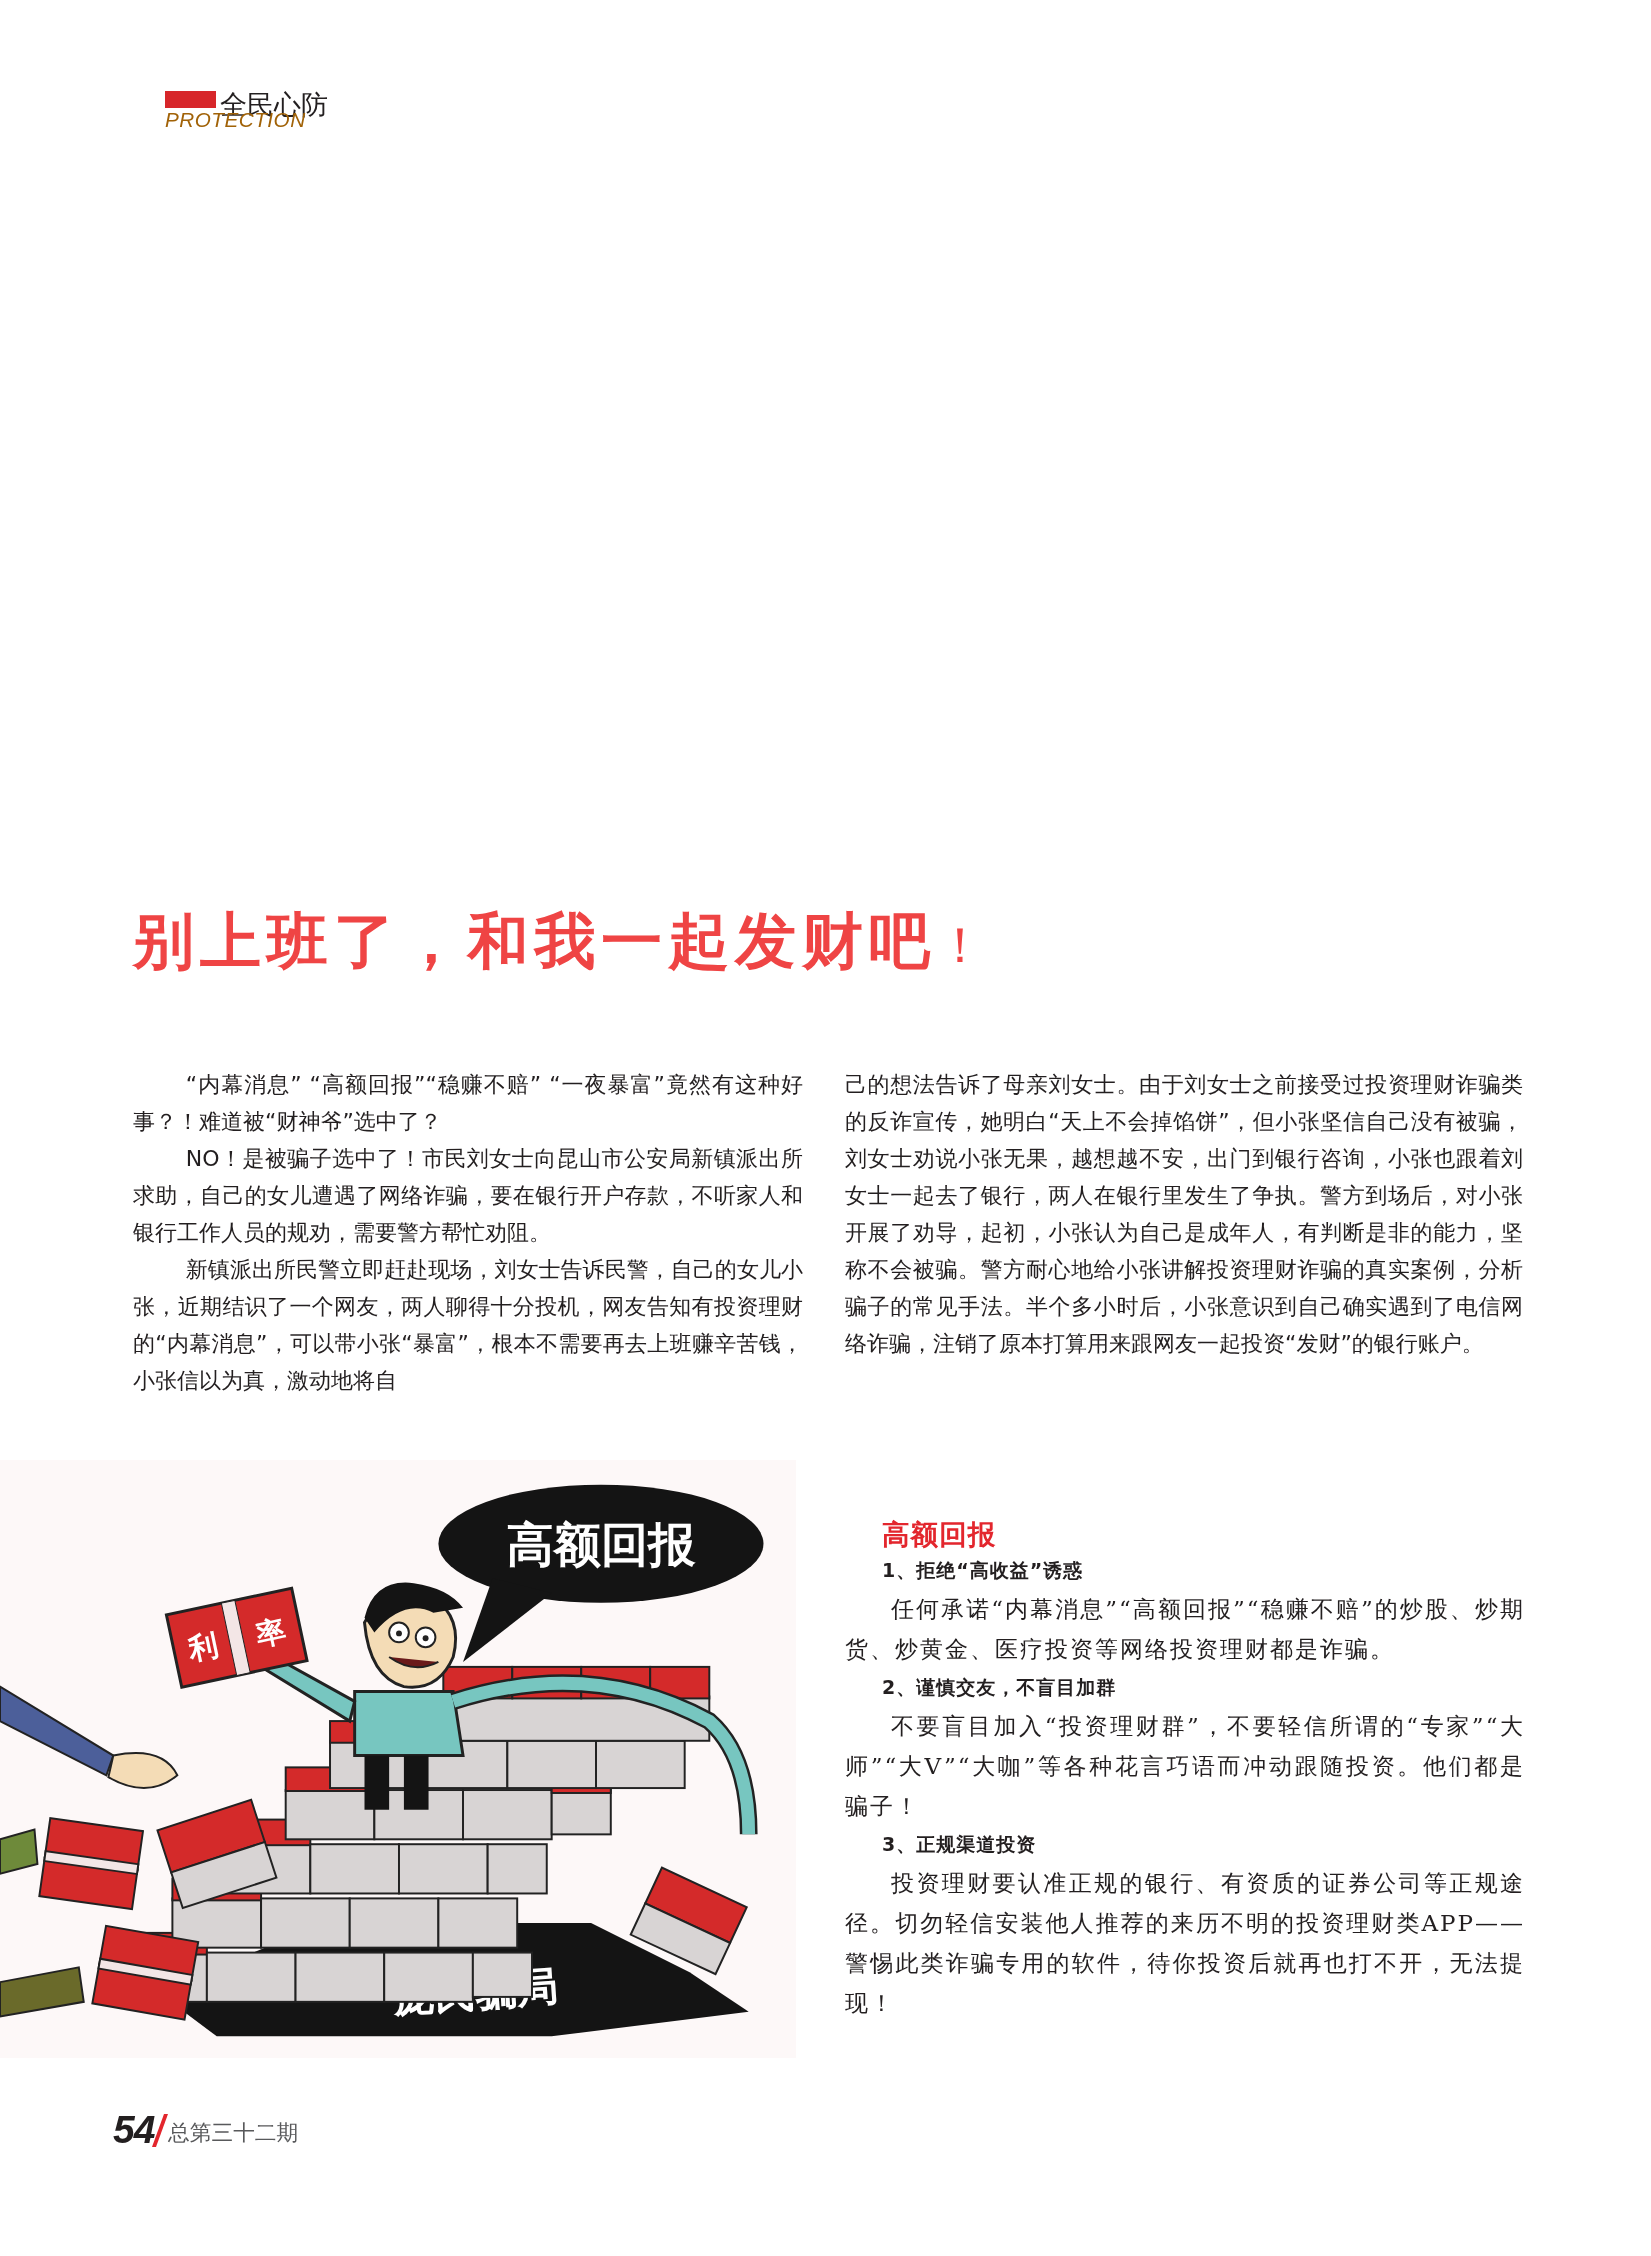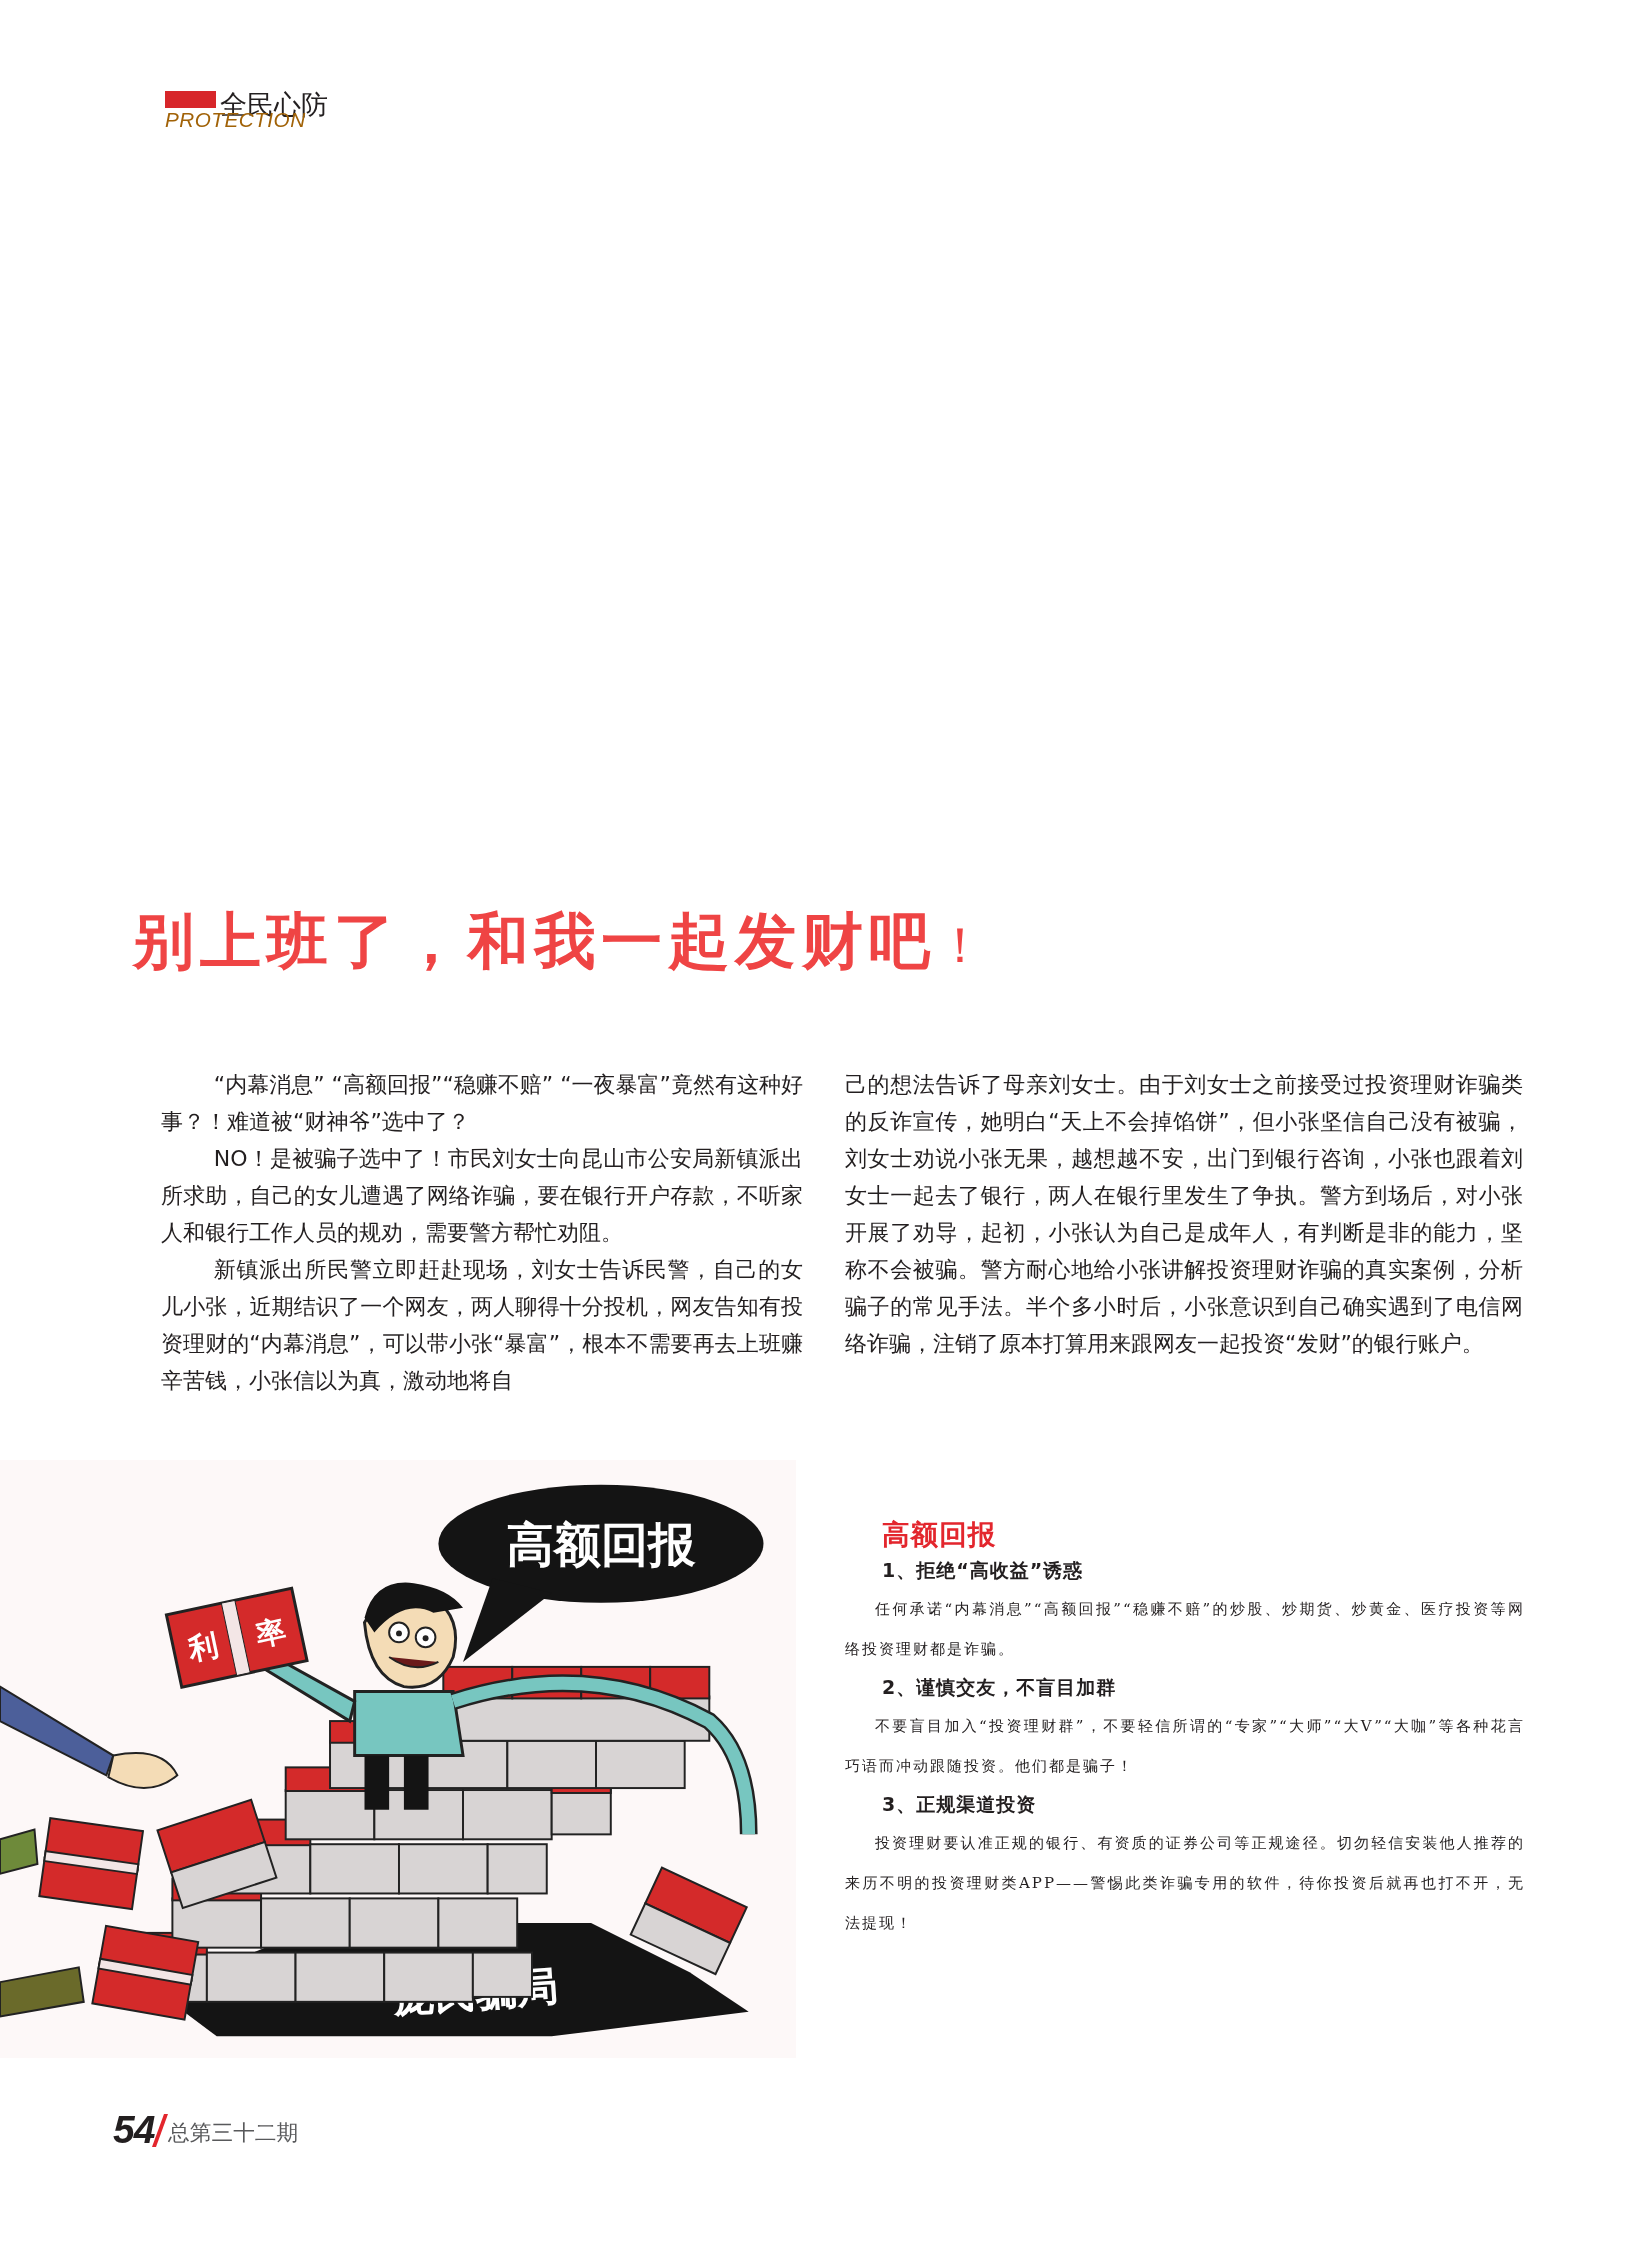"“内幕消息” “高额回报”“稳赚不赔”" .col .indent { margin-left: 28px -> none }
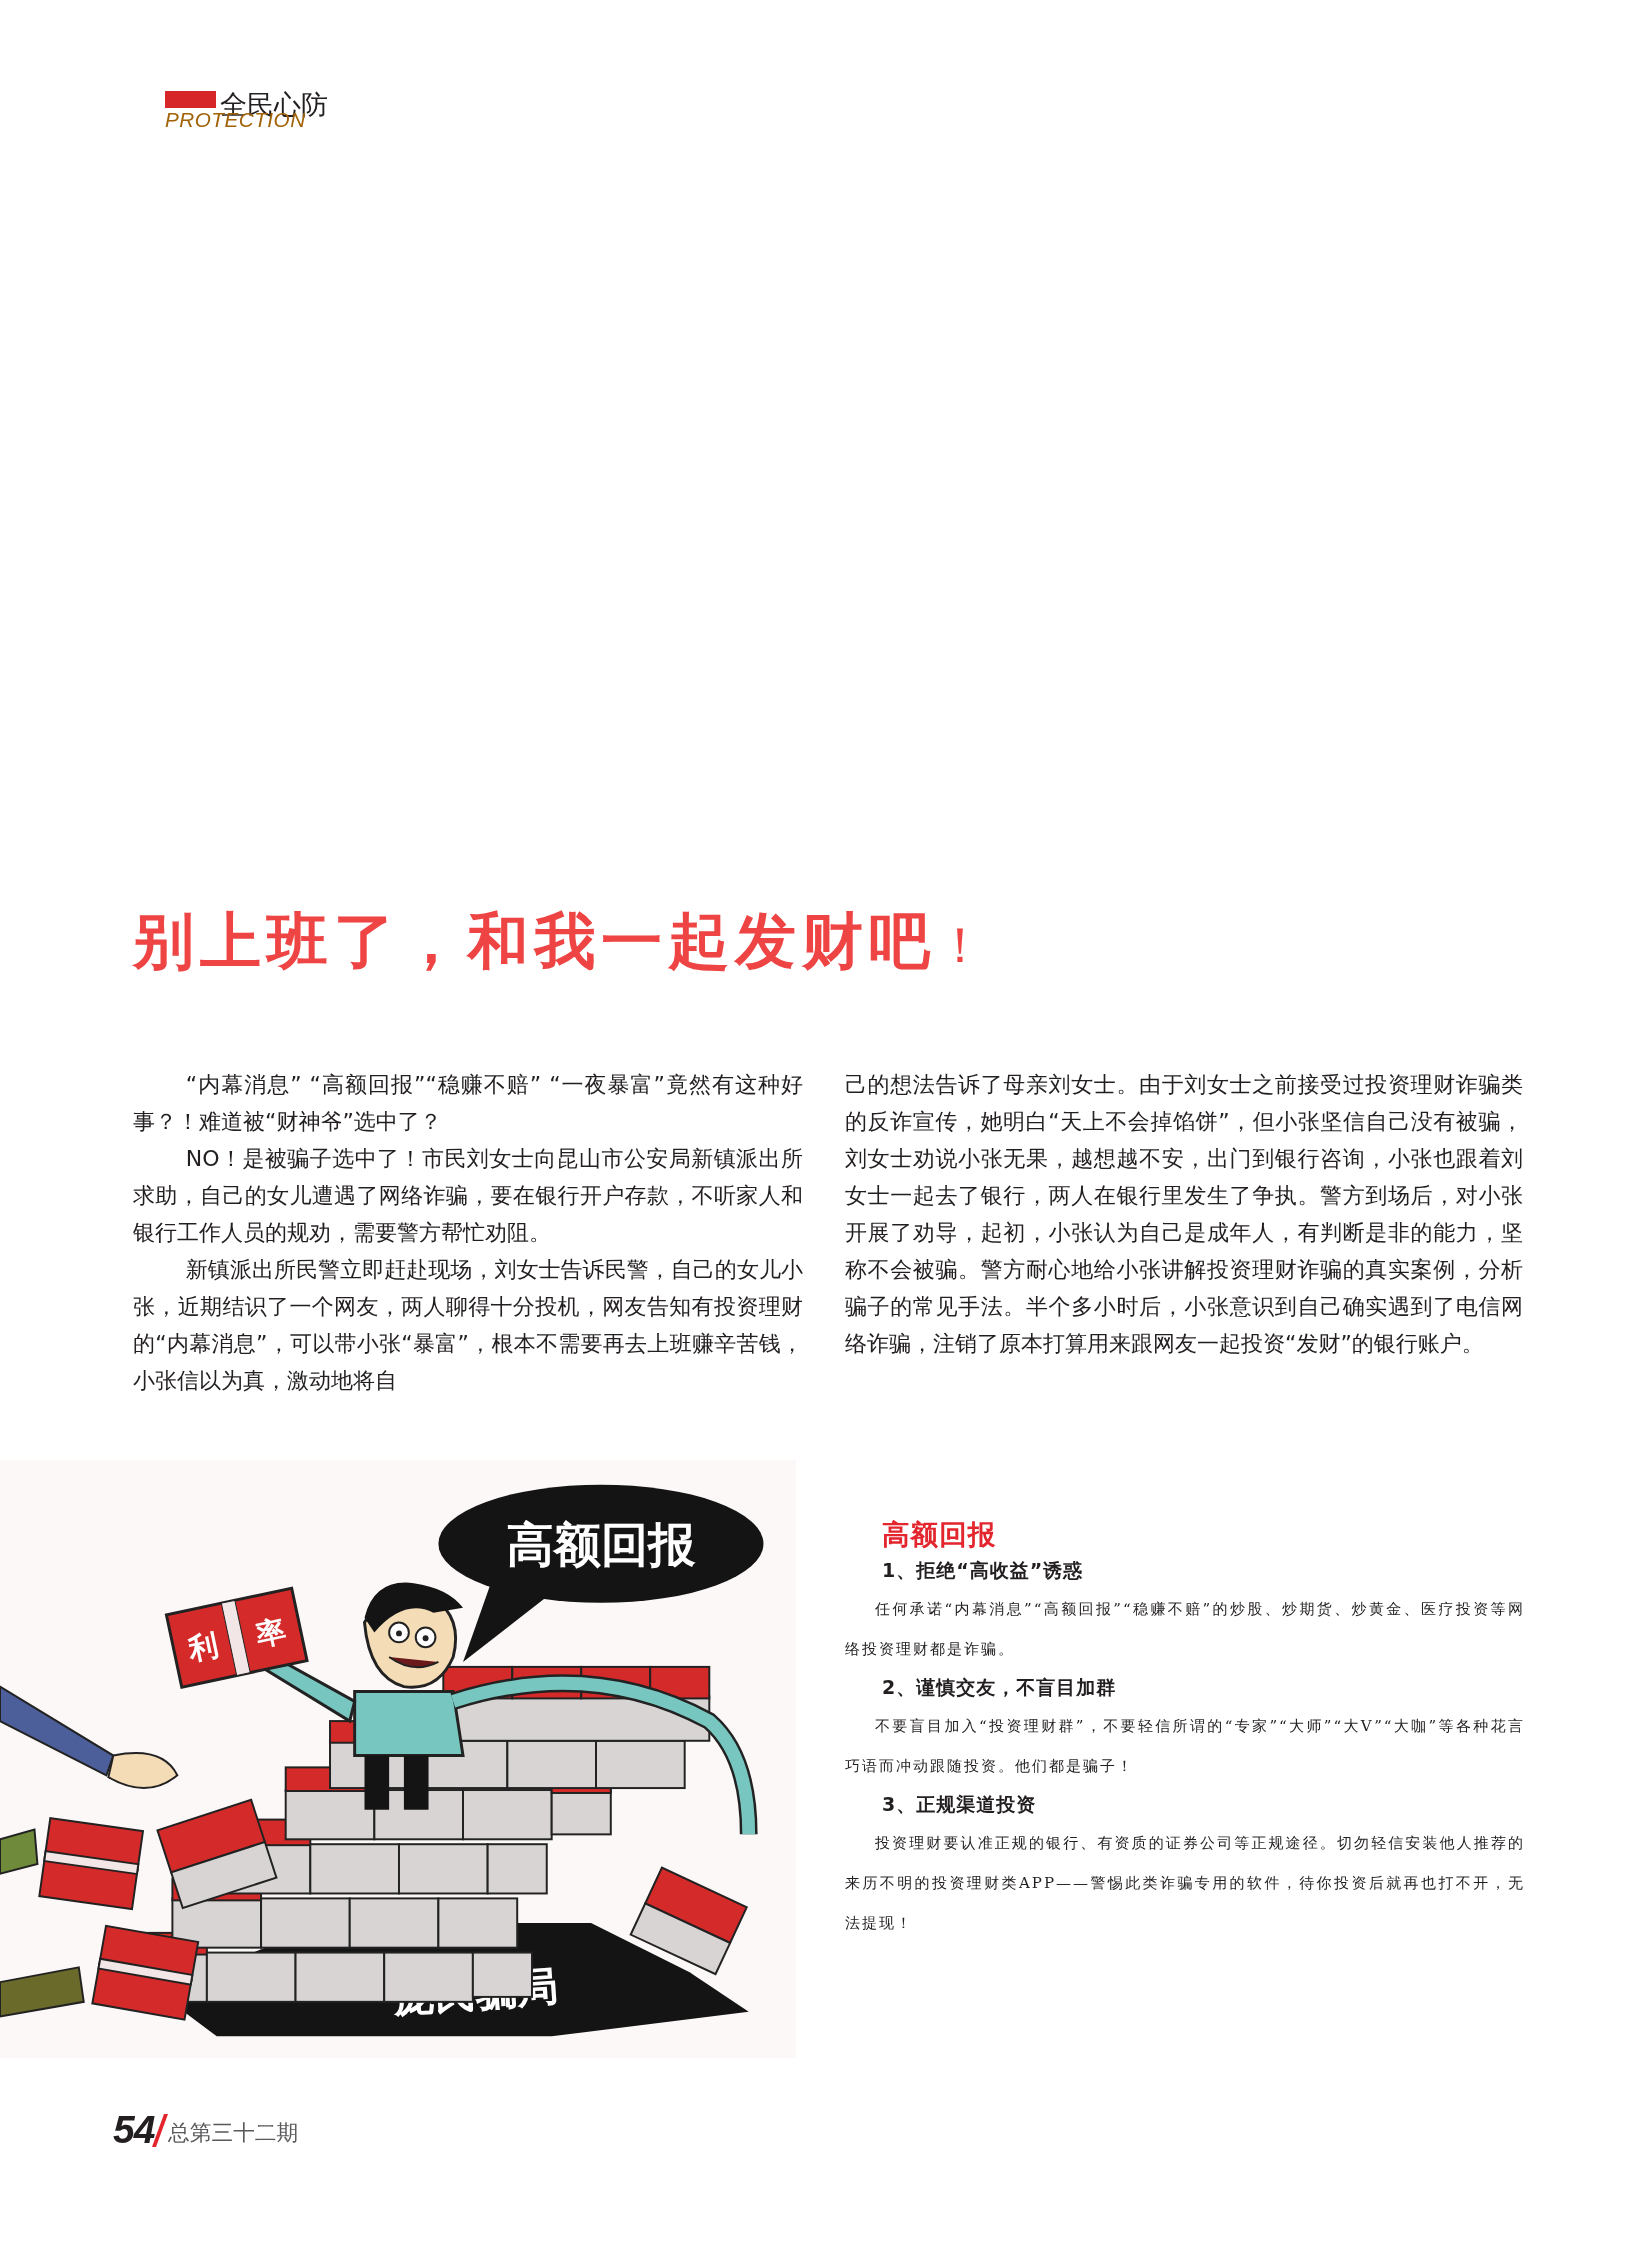"任何承诺“内幕消息”“高额回报”“稳赚不赔”的炒股、炒期货、炒黄金、医疗投资等网" .tips .tip-body { font-size: 15px -> 23px }
